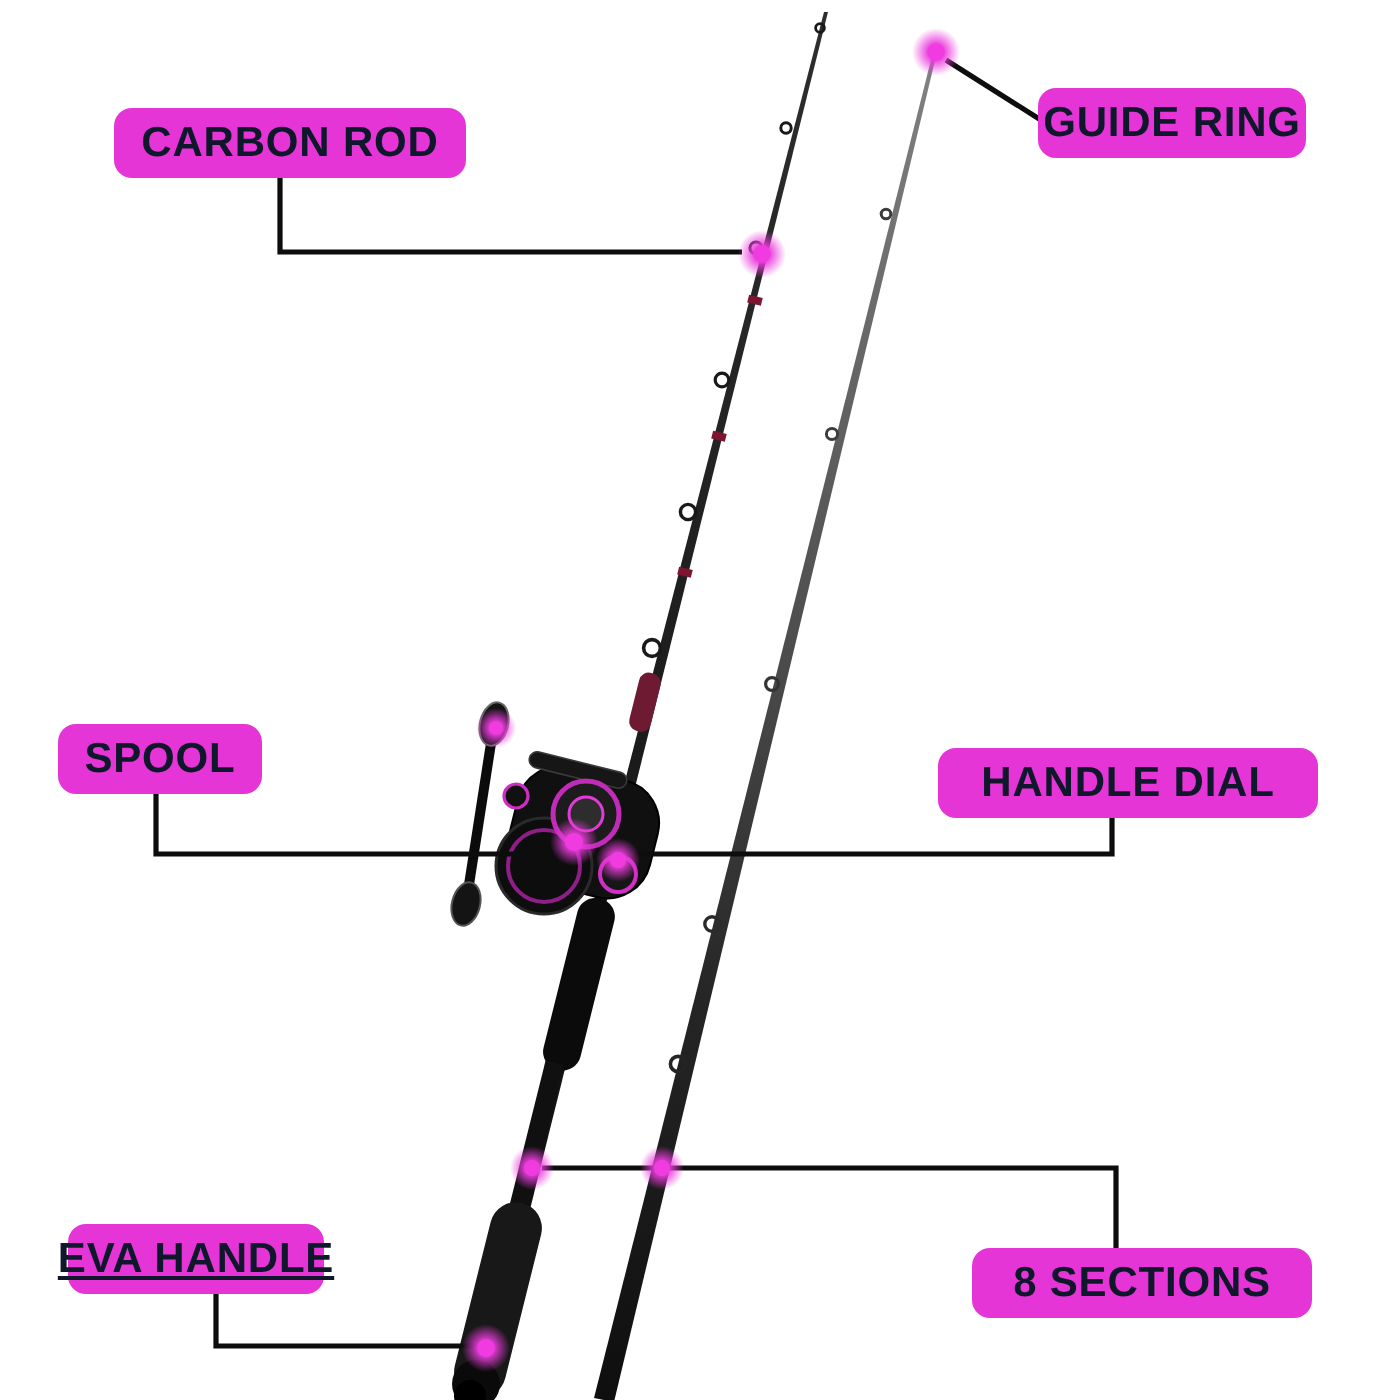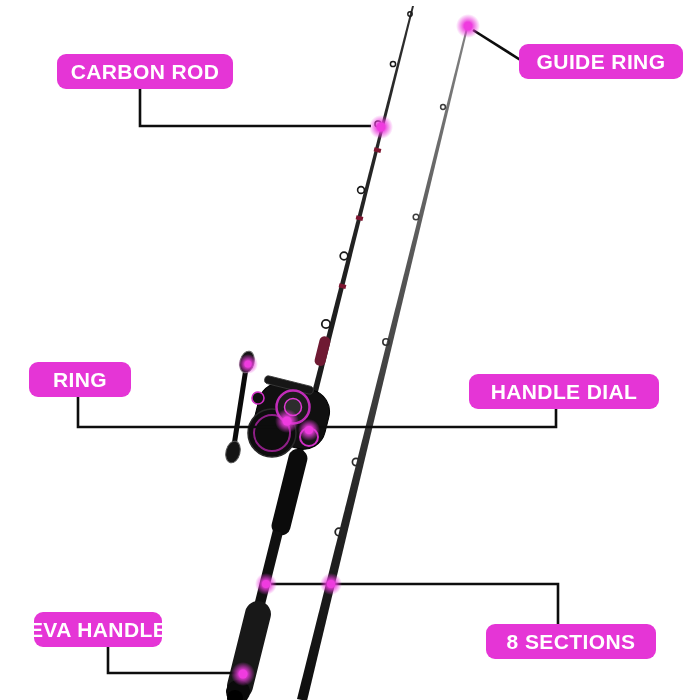"CARBON ROD" .callout-label { color: #ffffff -> #0f172a }
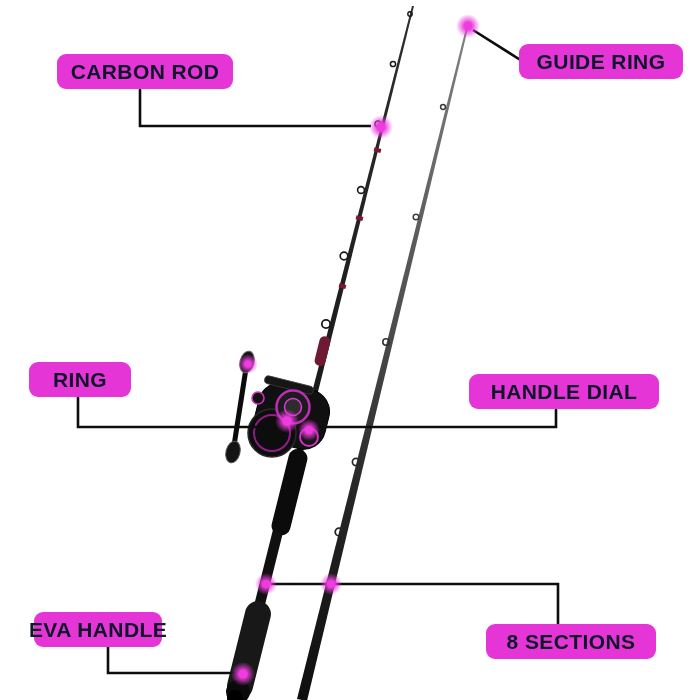"GUIDE RING" .lbl-guide { width: 164px -> 134px }
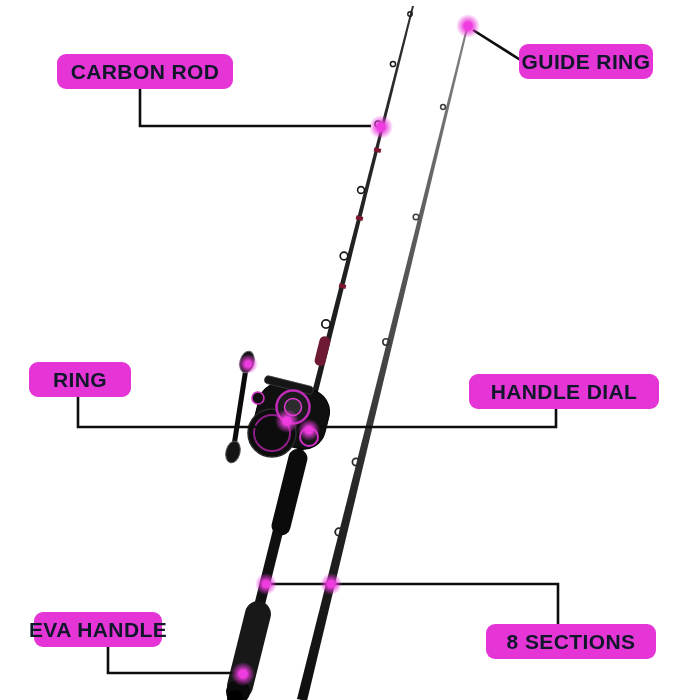"RING" div.callout-label { text: RING -> SPOOL }
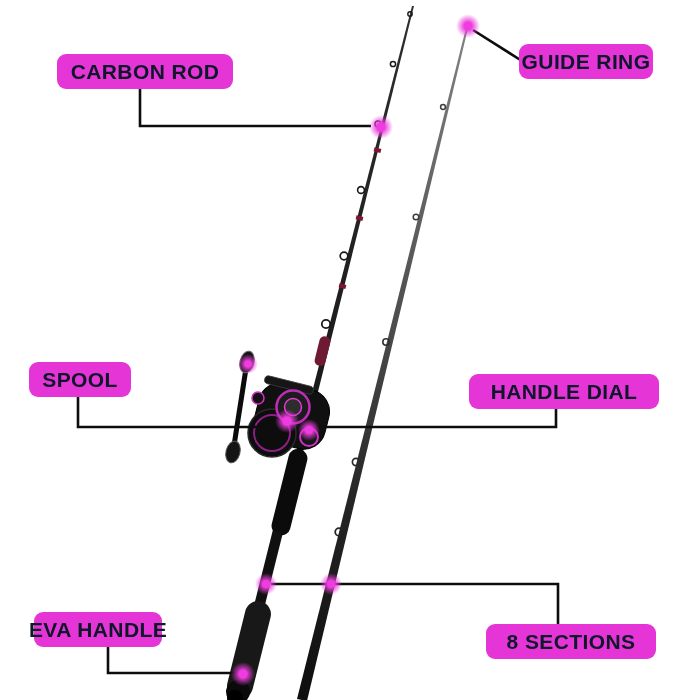"EVA HANDLE" .lbl-eva { text-decoration: none -> underline }
